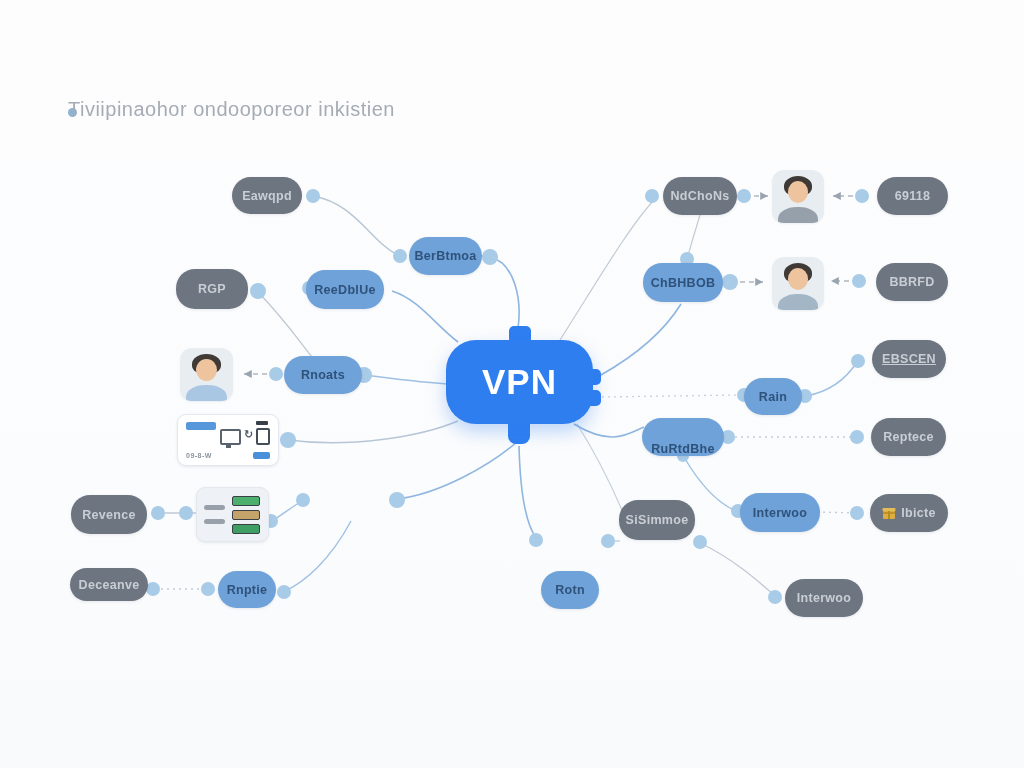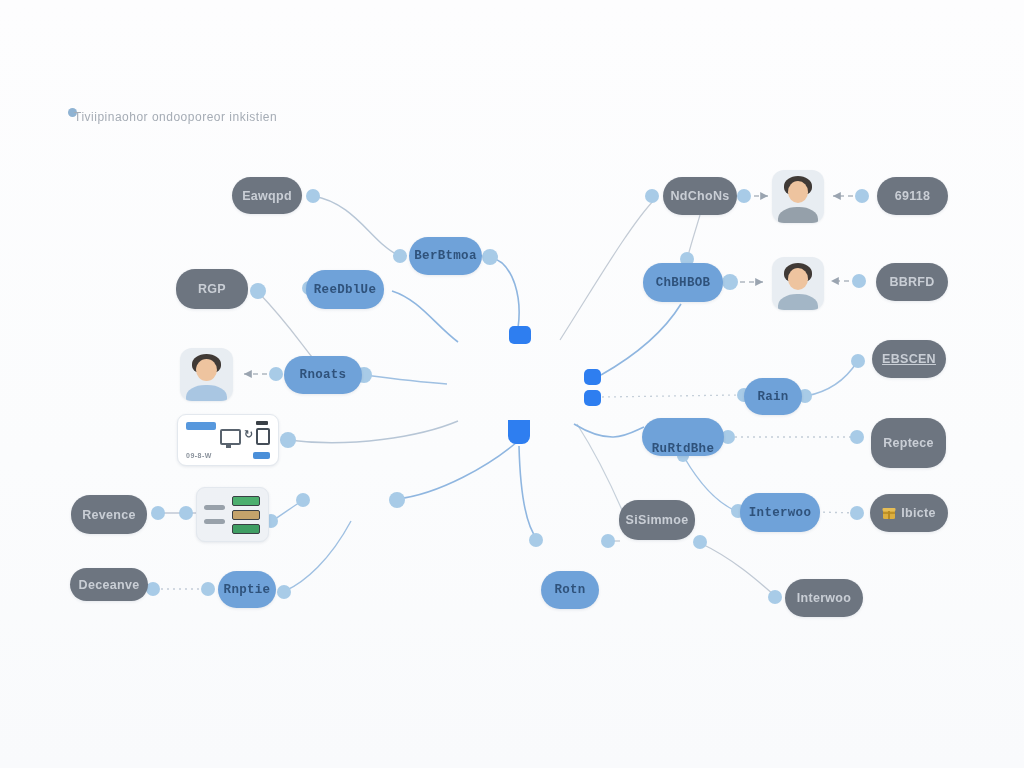"Tiviipinaohor ondooporeor inkistien" .diagram-title { font-size: 12px -> 20px; left: 74px -> 68px; margin-top: 12px -> none }
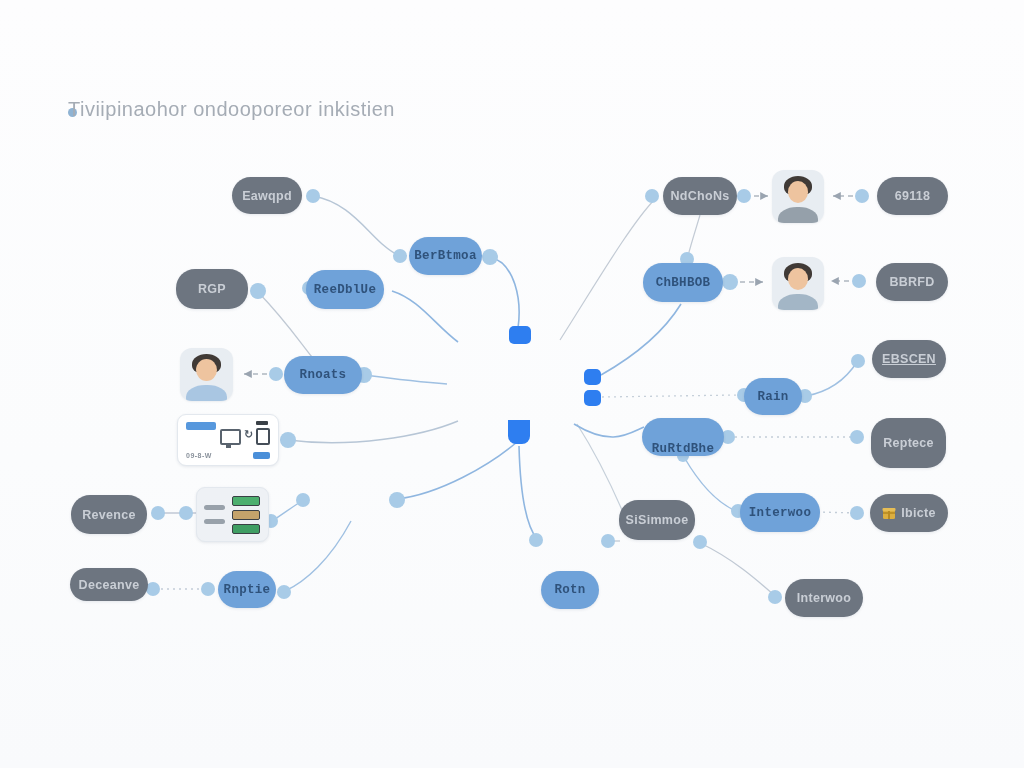"BerBtmoa" .pill.blue { font-family: Liberation Mono, monospace -> none }
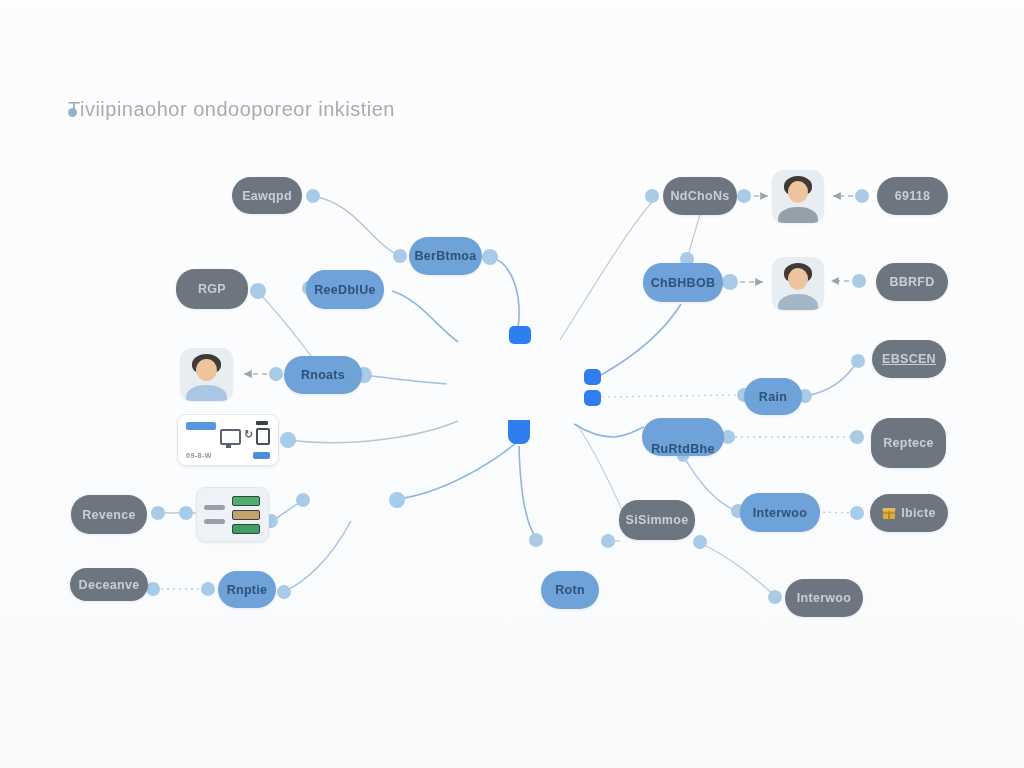"VPN" div.center-node { html: none -> <div> <span>VPN</span> </div> }
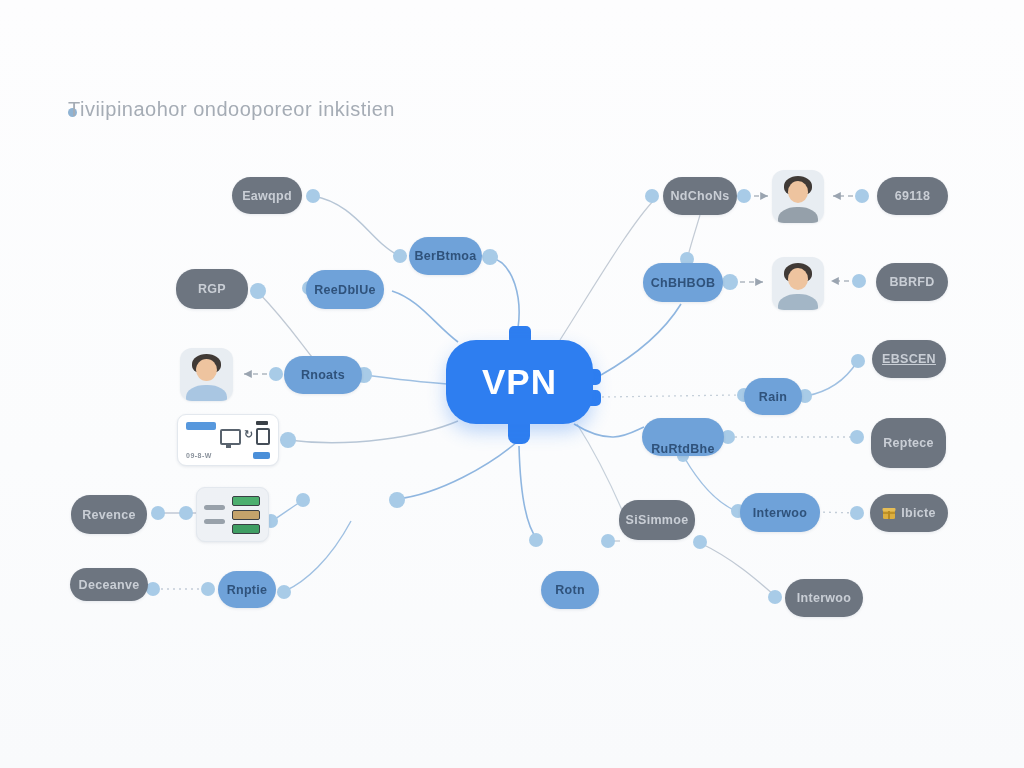"Reptece" div.pill { height: 50px -> 38px }
